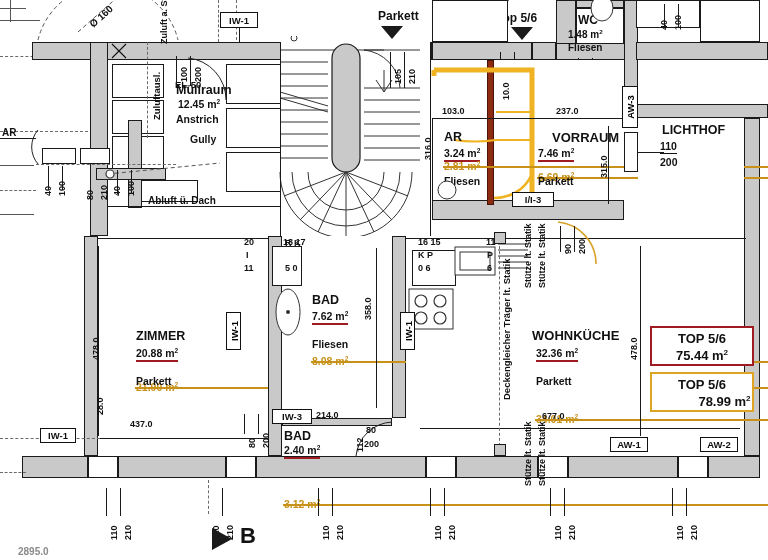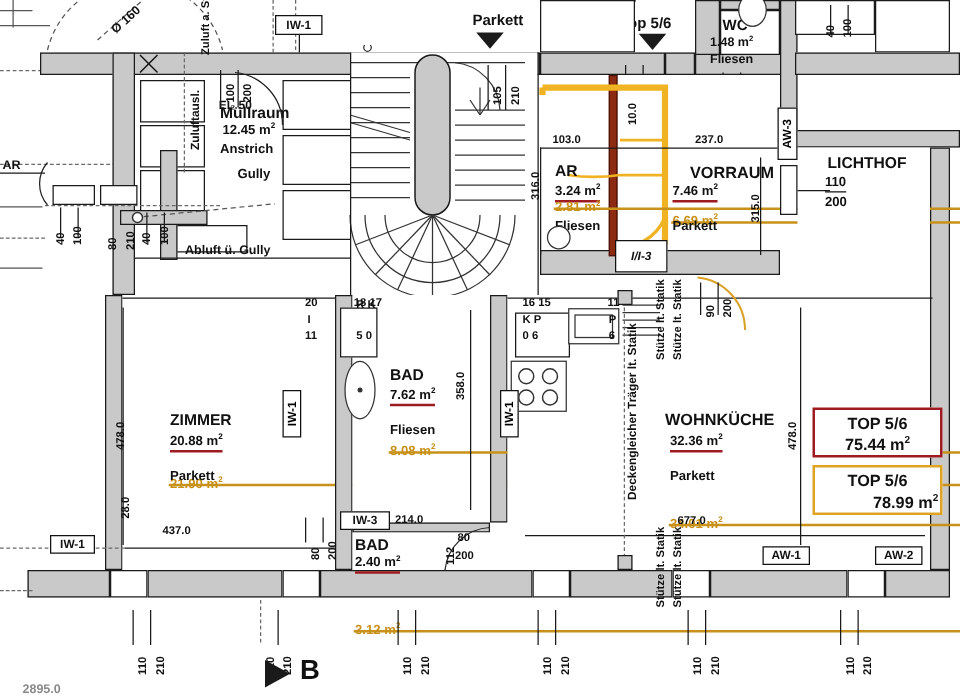"Abluft ü. Gully" div.t { text: Gully -> Dach }
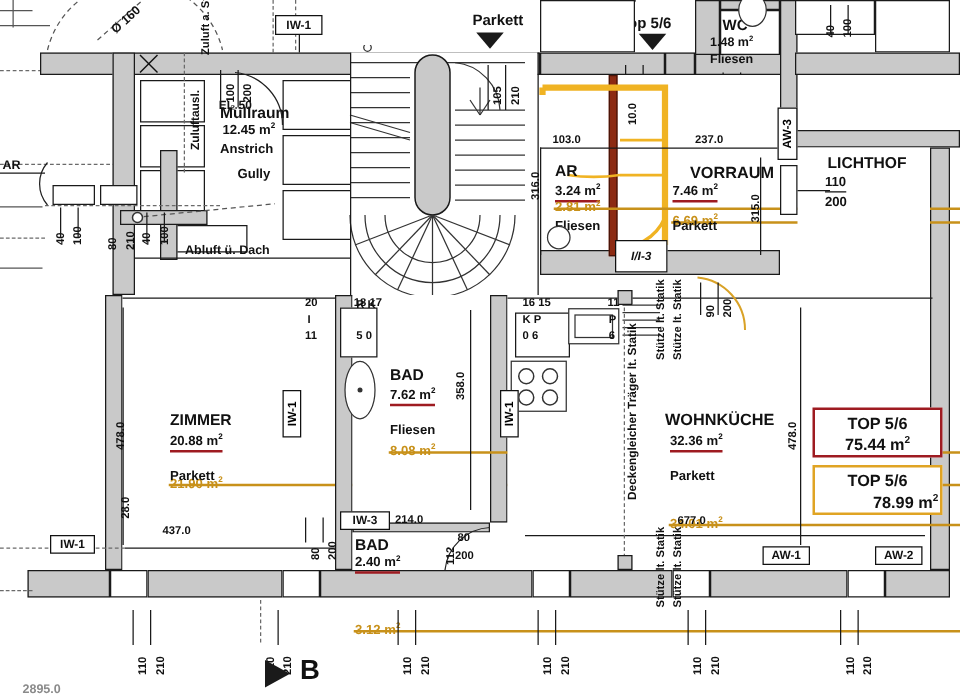"I/I-3" div.tag { font-style: italic -> none; height: 26px -> 15px; left: 492px -> 512px }
